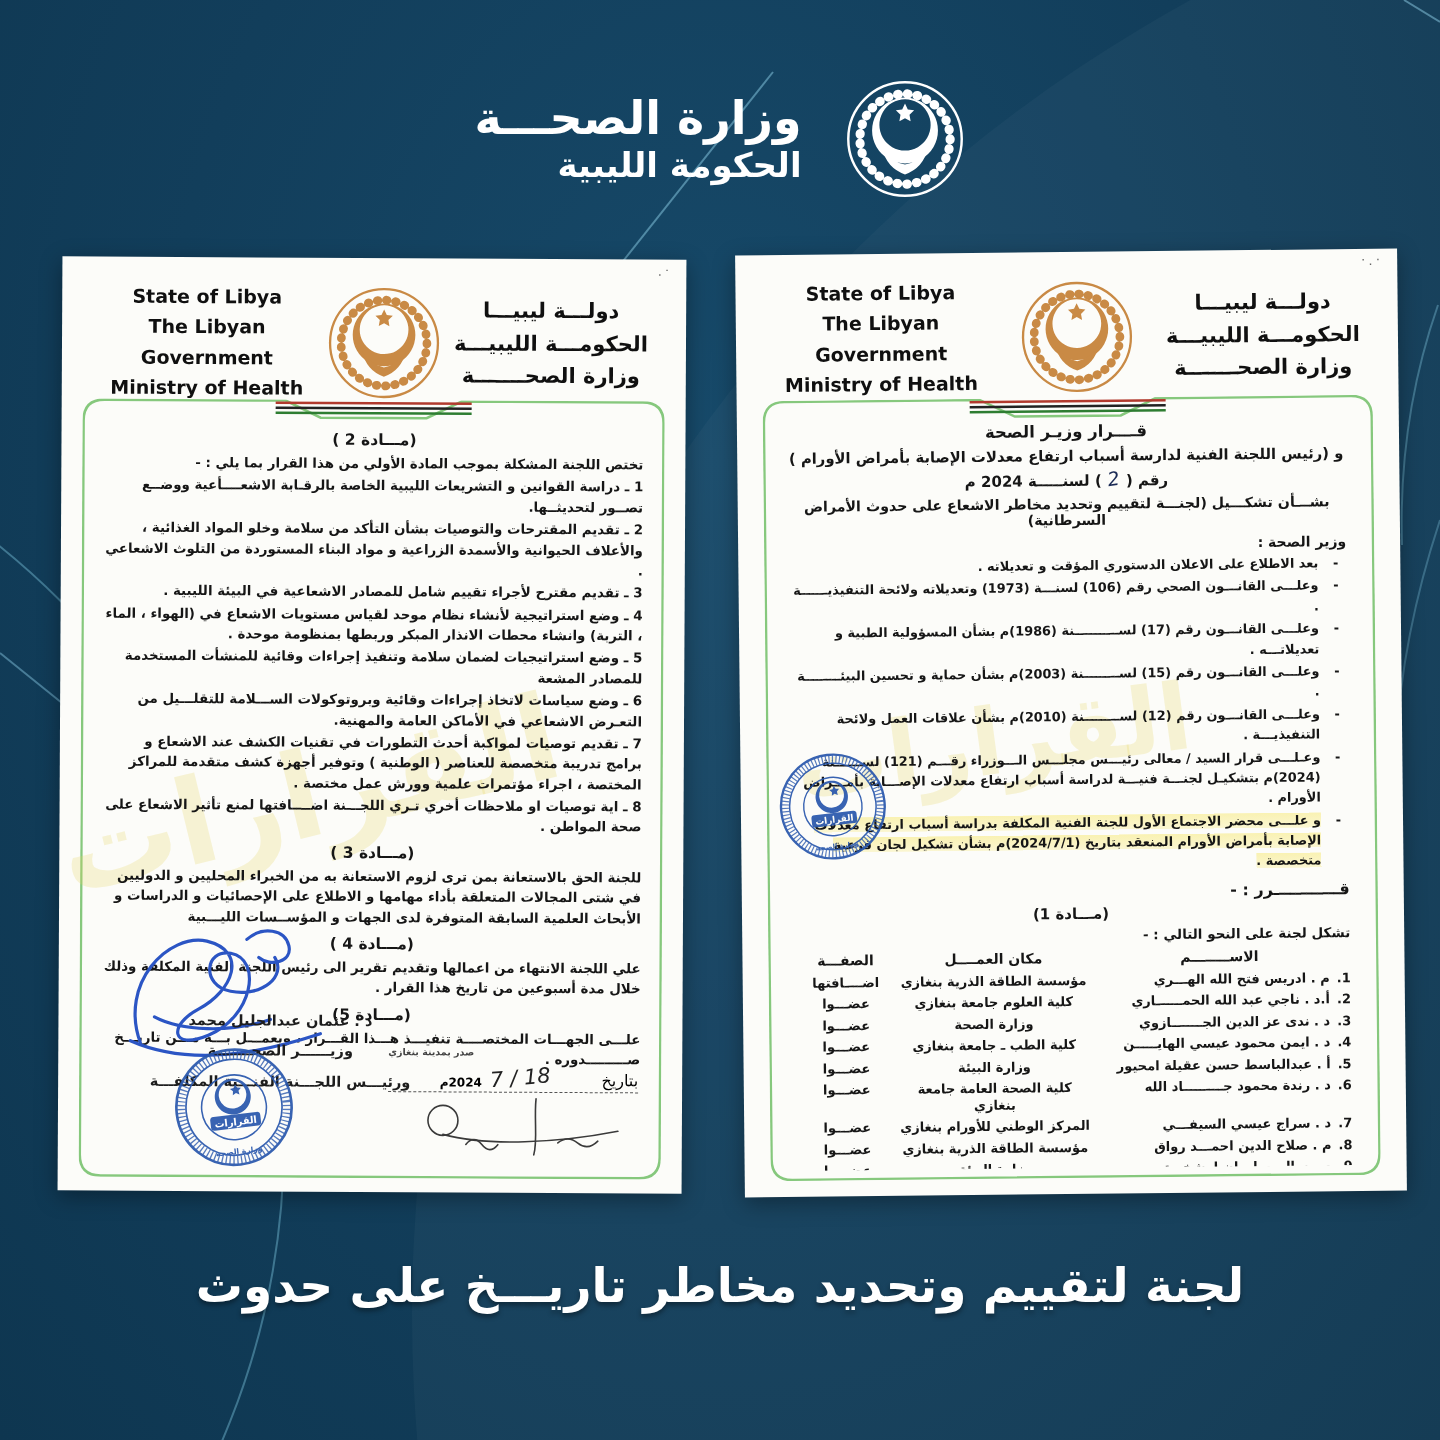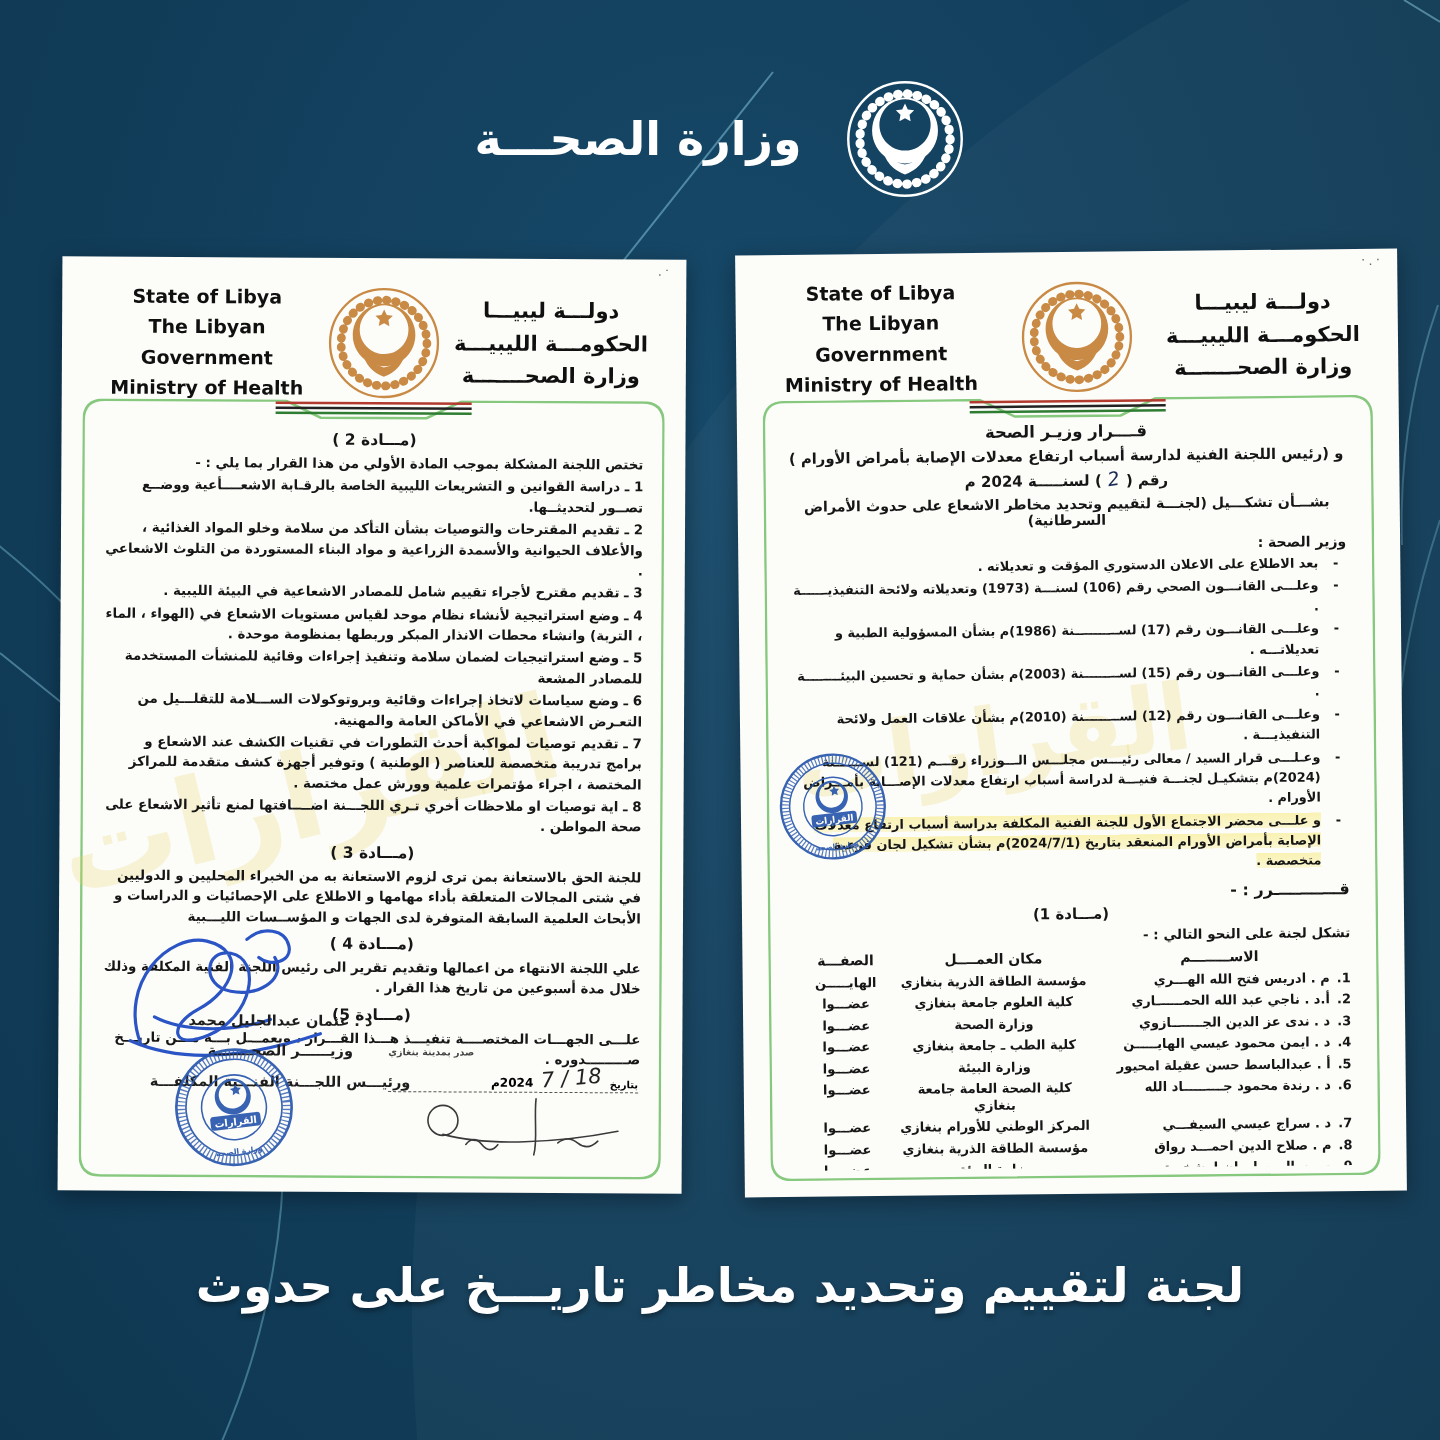"الحكومة الليبية" div.brand-sub { html: none -> <div>الحكومة الليبية</div> }
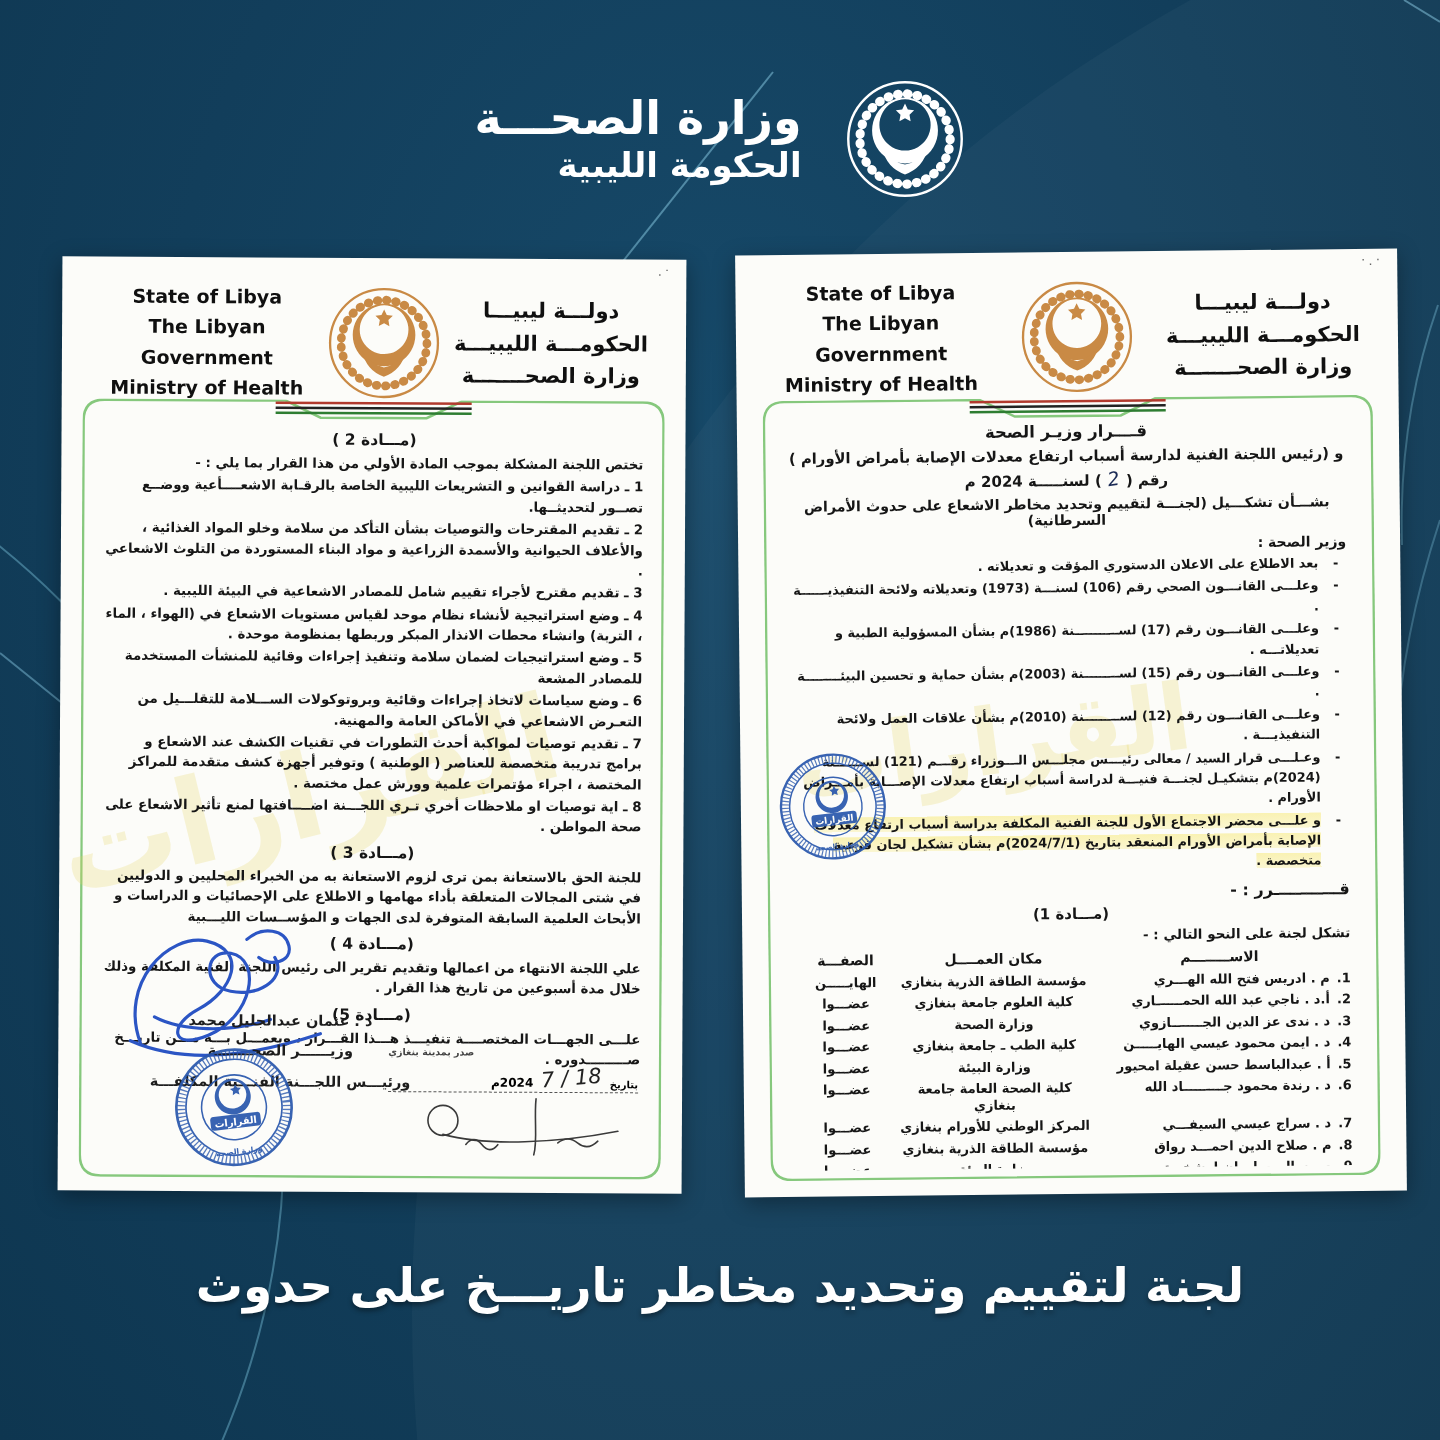"الهايـــــن" div.c-role { text: الهايـــــن -> اضــــافتها }
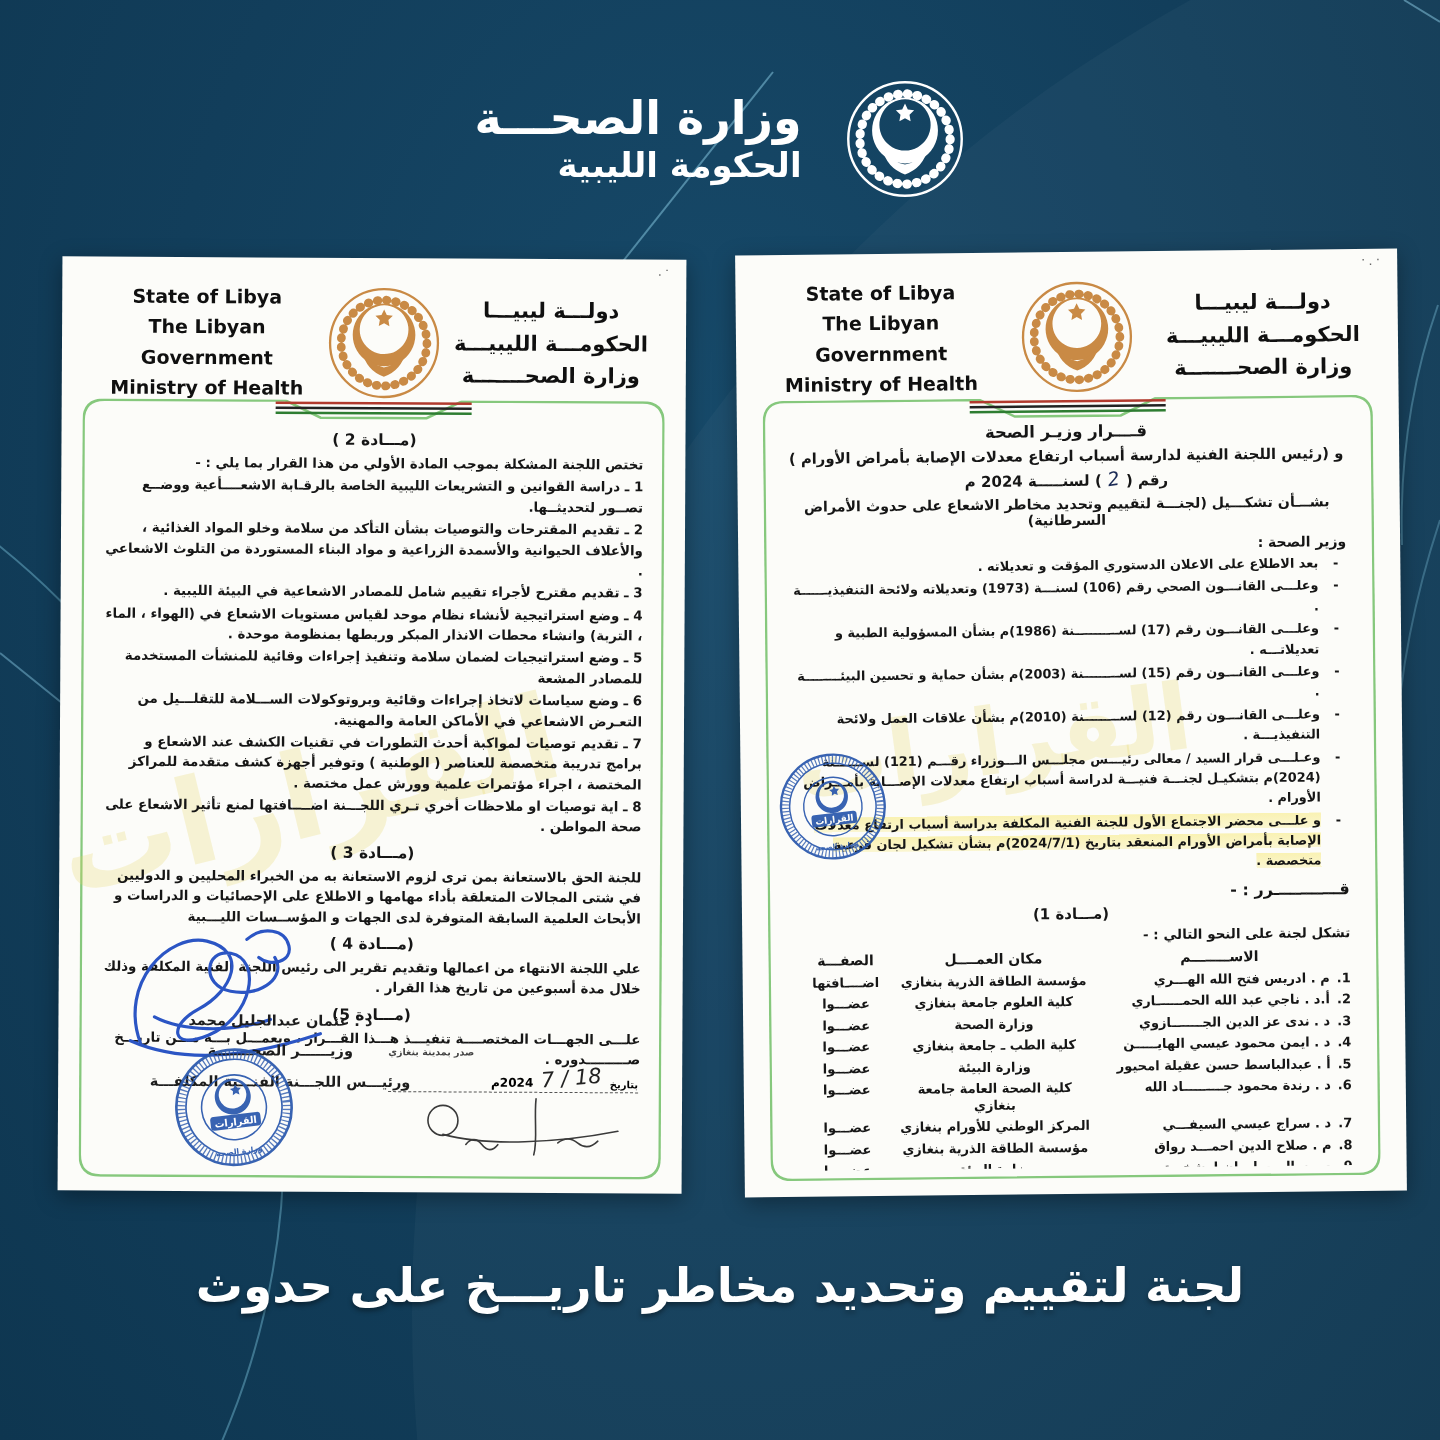"بتاريخ" .dl-label { font-size: 10px -> 16px; font-weight: bold -> normal; margin-left: none -> 43px }
